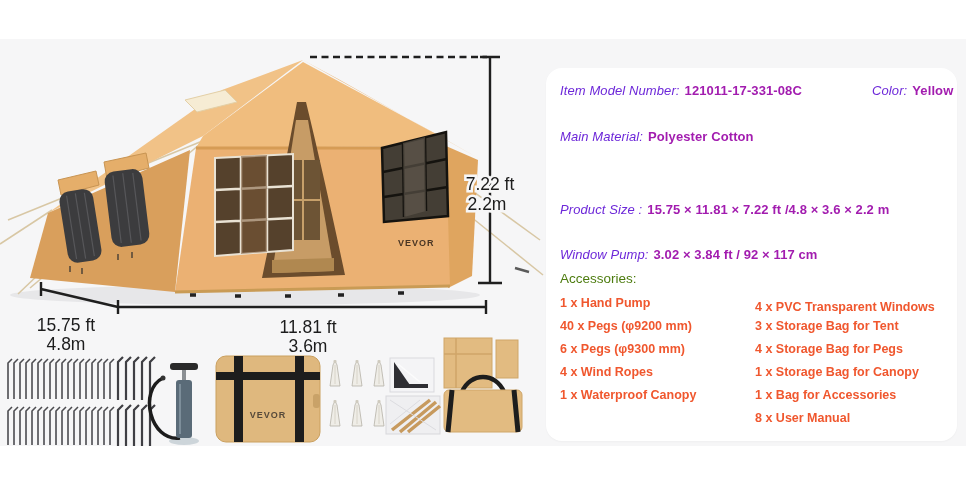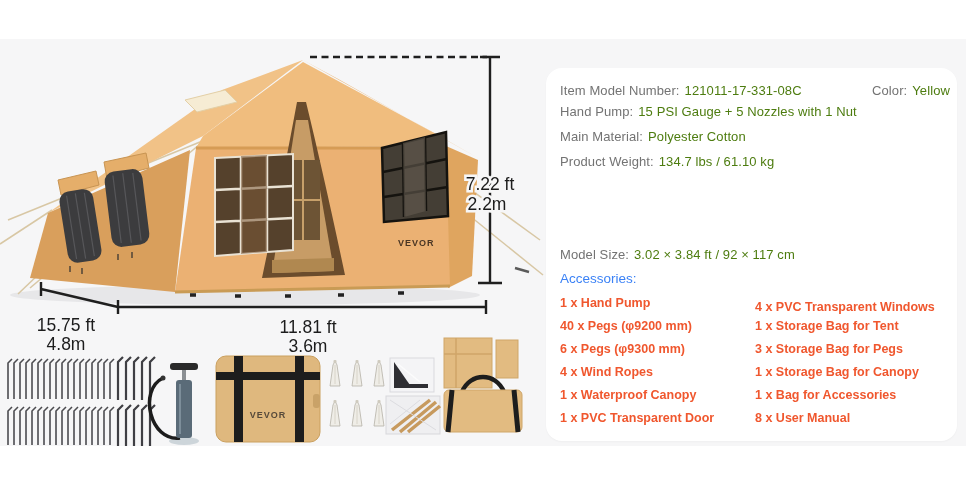"Item Model Number:" .prow .lbl { color: #737373 -> #6d28d9; font-style: none -> italic }
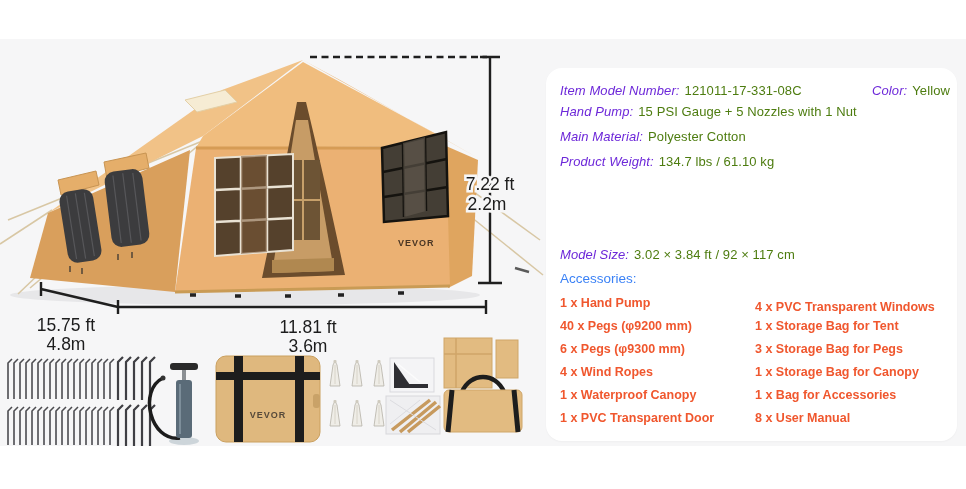"121011-17-331-08C" .prow .val { color: #4d7c0f -> #a21caf; font-weight: normal -> bold }
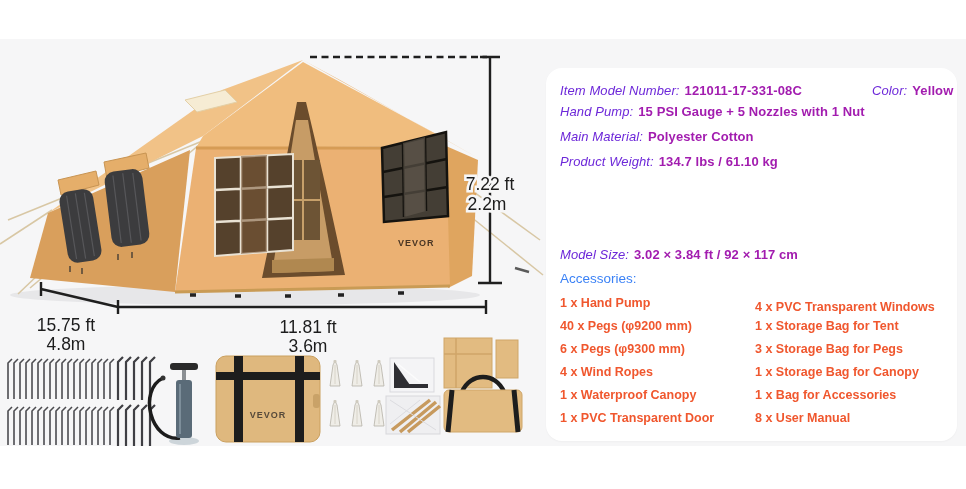"Hand Pump: 15 PSI Gauge" div.prow { html: <div> <span>Hand Pump:</span><span>15 PSI Gauge + 5 Nozzles with 1 Nut</span> </div> -> none }
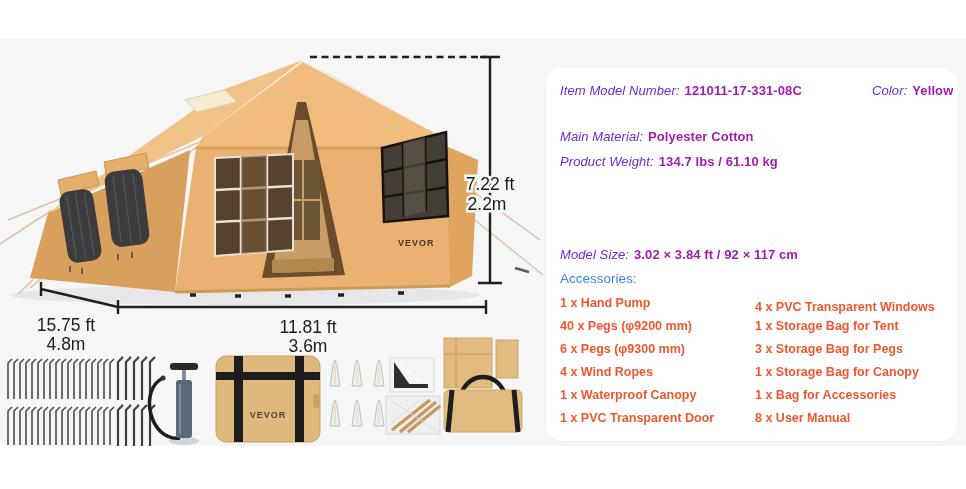"Product Weight: 134.7 lbs /" div.prow { html: <div> <span>Product Weight:</span><span>134.7 lbs / 61.10 kg</span> </div> -> none }
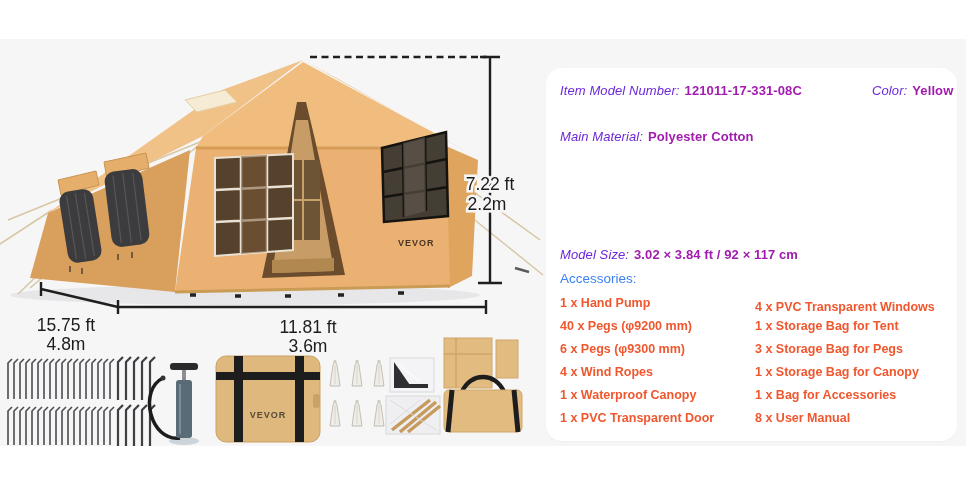"Product Size : 15.75 ×" div.prow { html: none -> <div> <span>Product Size :</span><span>15.75 × 11.81 × 7.22 ft /4.8 × 3.6 × 2.2 m</span> </div> }
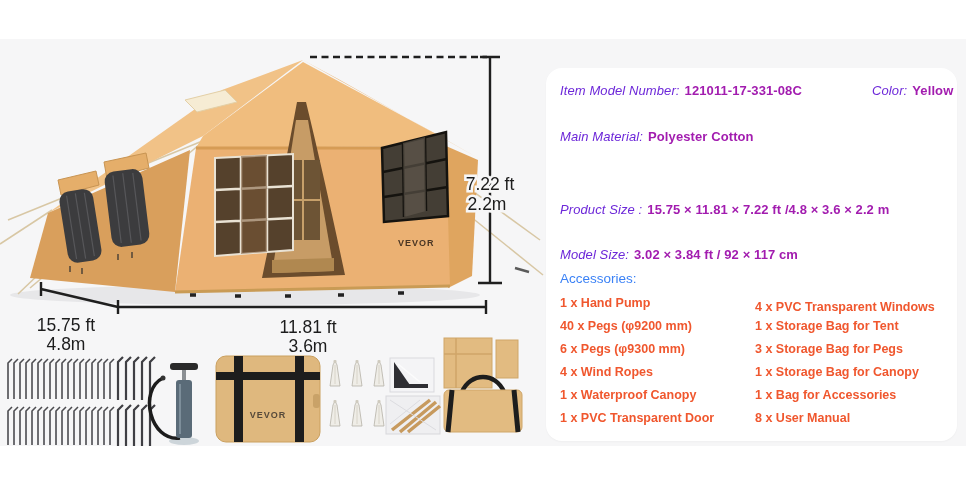"Model Size:" span.lbl { text: Model Size -> Window Pump }
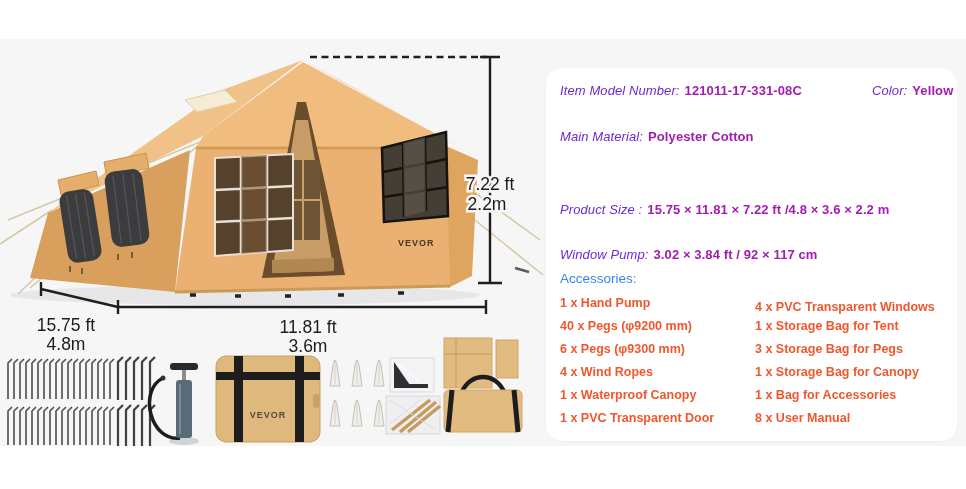"Accessories:" .acc-head { color: #3b82f6 -> #4d7c0f }
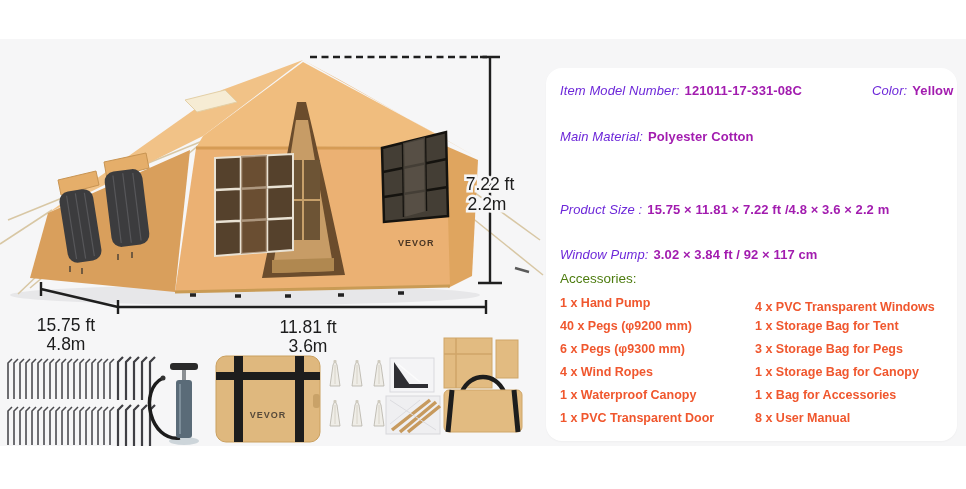"1 x Storage Bag for Tent" div.acc { text: 1 -> 3 }
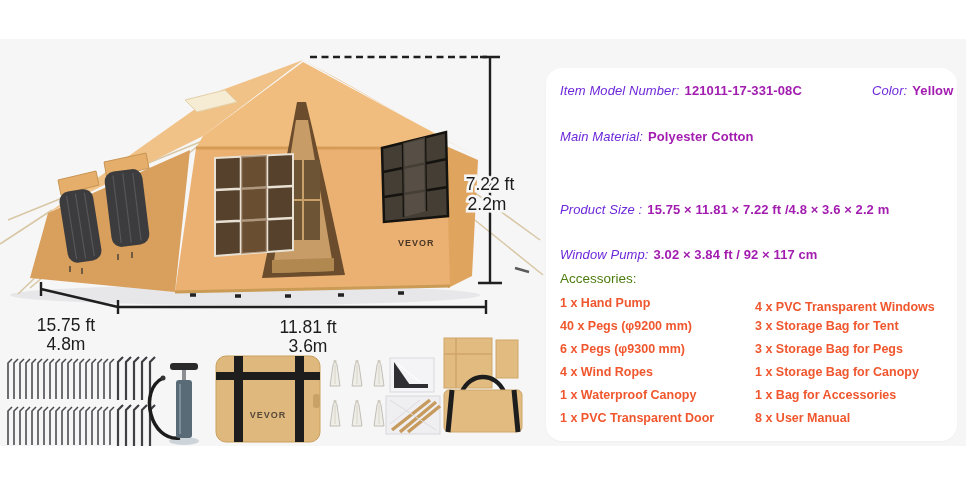"3 x Storage Bag for Pegs" div.acc { text: 3 -> 4 }
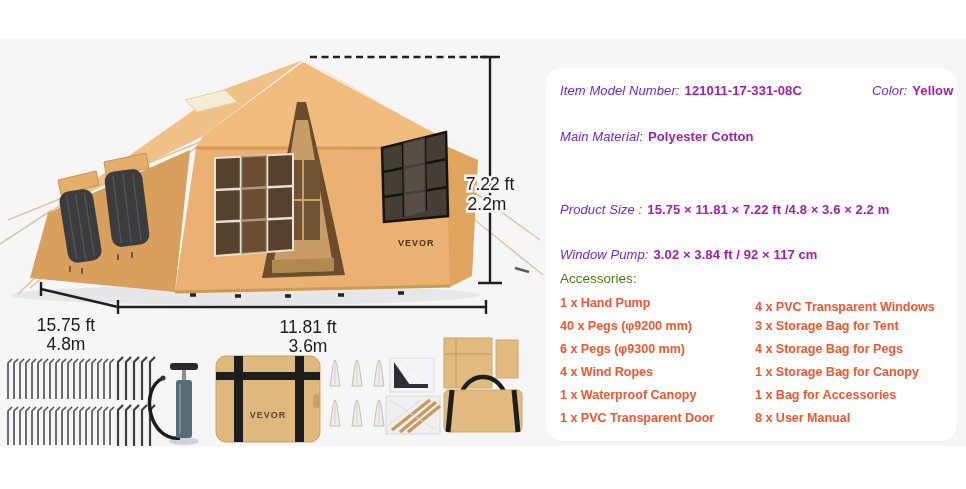"1 x PVC Transparent Door" div.acc { html: <div>1 x PVC Transparent Door</div> -> none }
